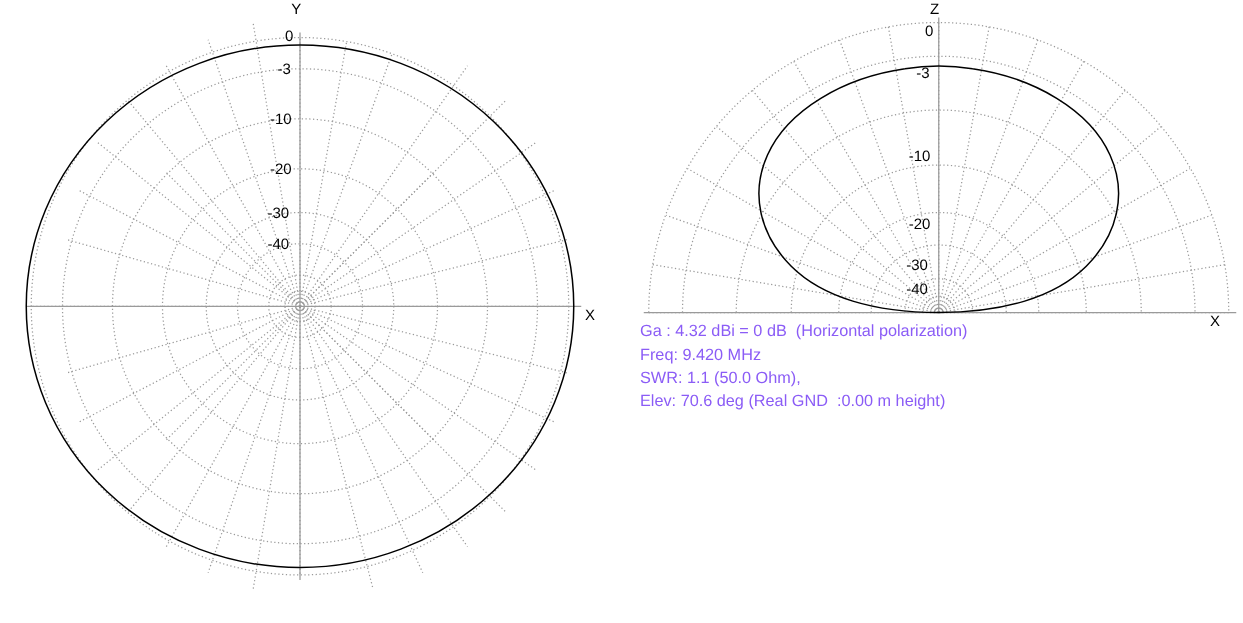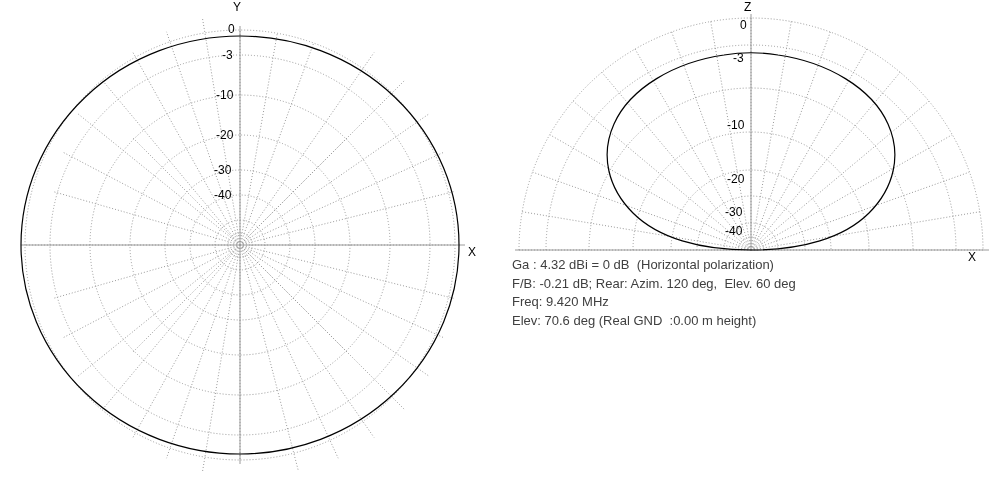"Ga : 4.32 dBi =" #info-panel { color: #404040 -> #8b5cf6 }
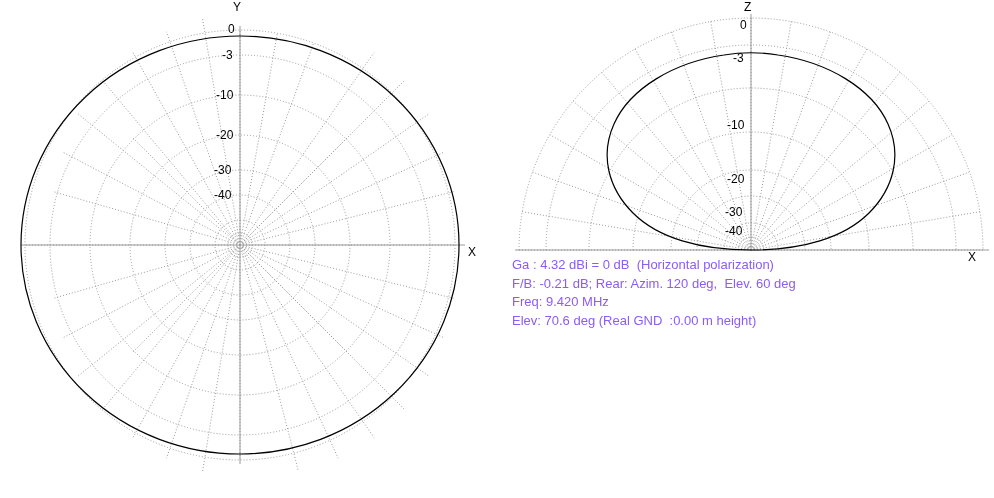"F/B: -0.21 dB; Rear: Azim." div.info-line { html: <div>F/B: -0.21 dB; Rear: Azim. 120 deg, Elev. 60 deg</div> -> none }
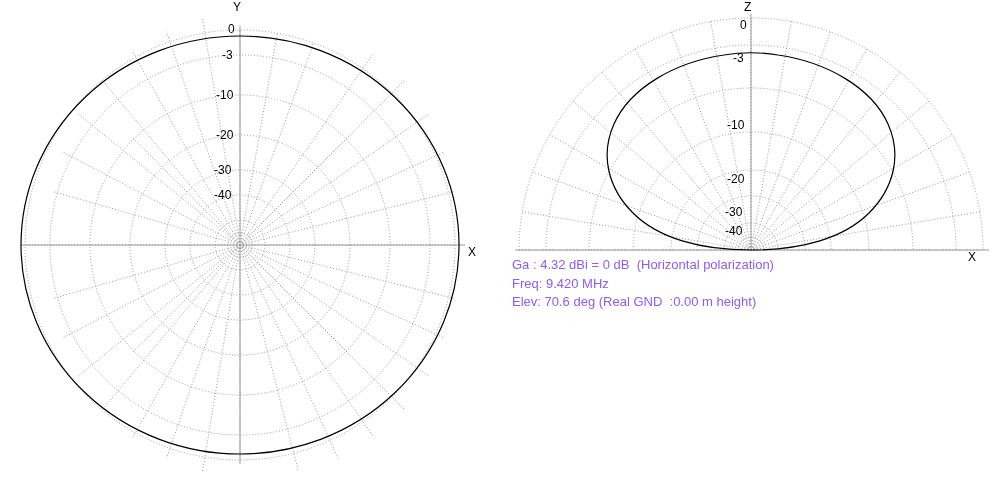"SWR: 1.1 (50.0 Ohm)," div.info-line { html: none -> <div>SWR: 1.1 (50.0 Ohm),</div> }
